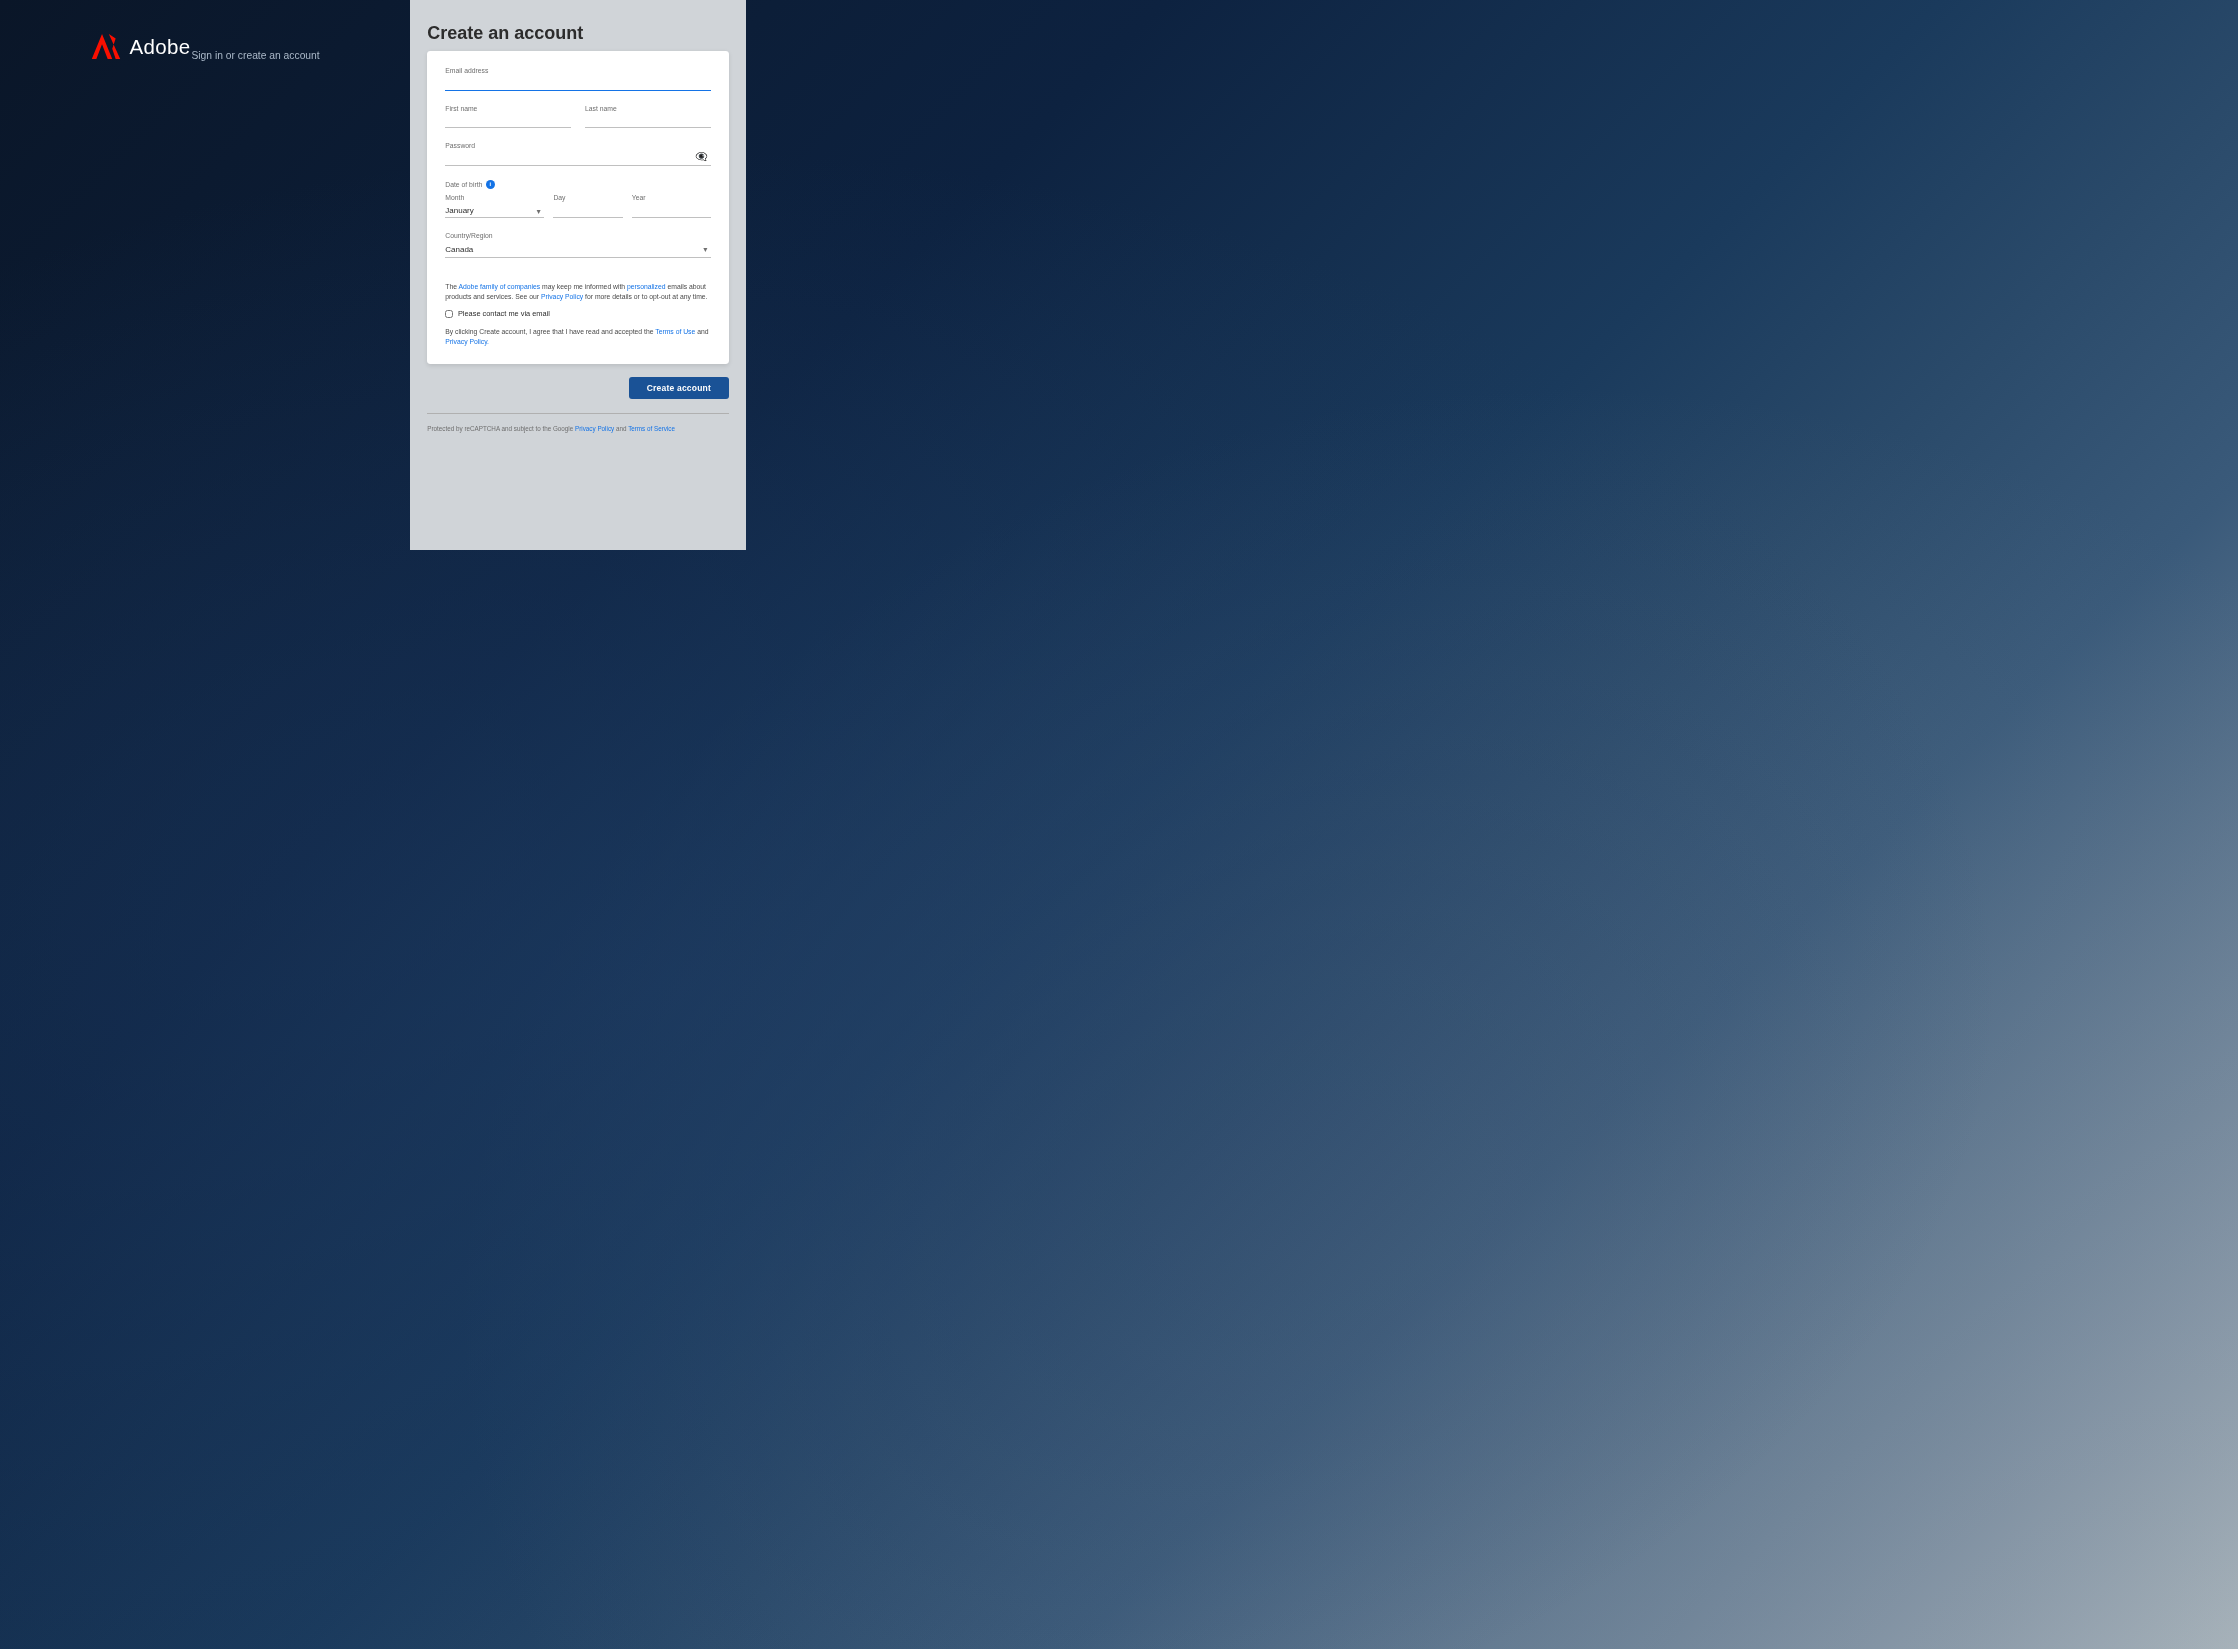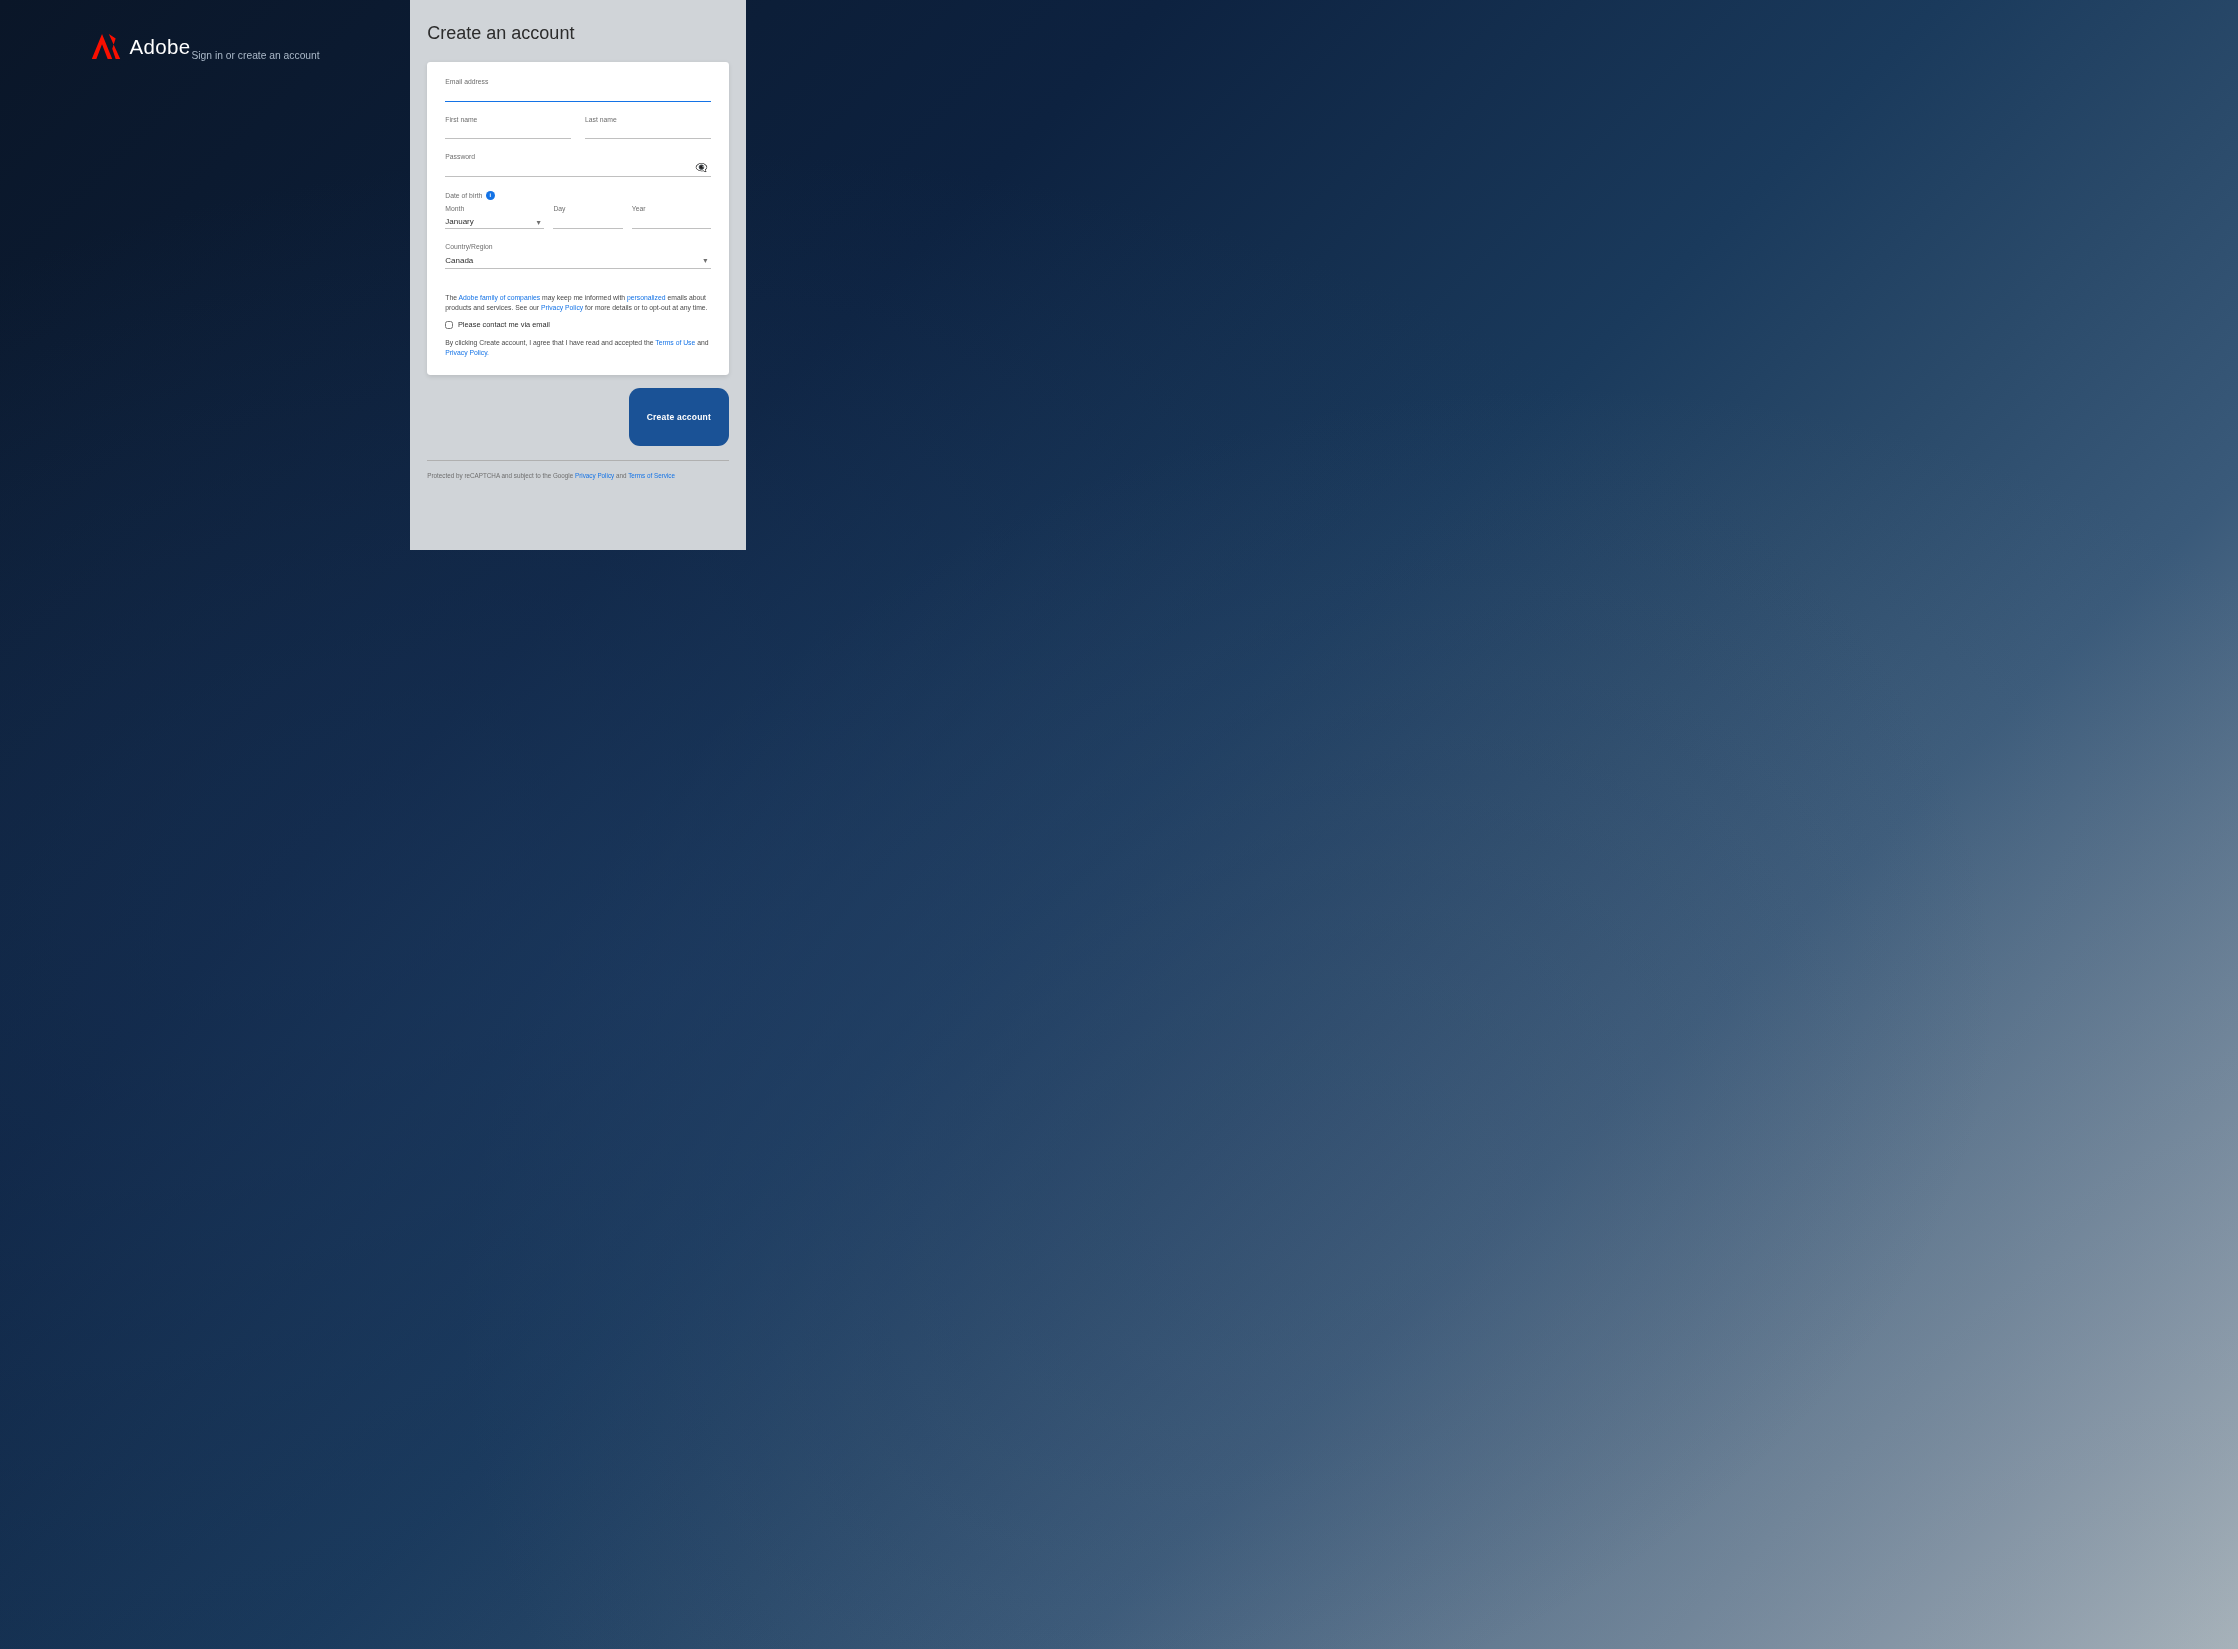"Create an account" .page-title { font-weight: 400 -> 700; margin-bottom: 18px -> 7px }
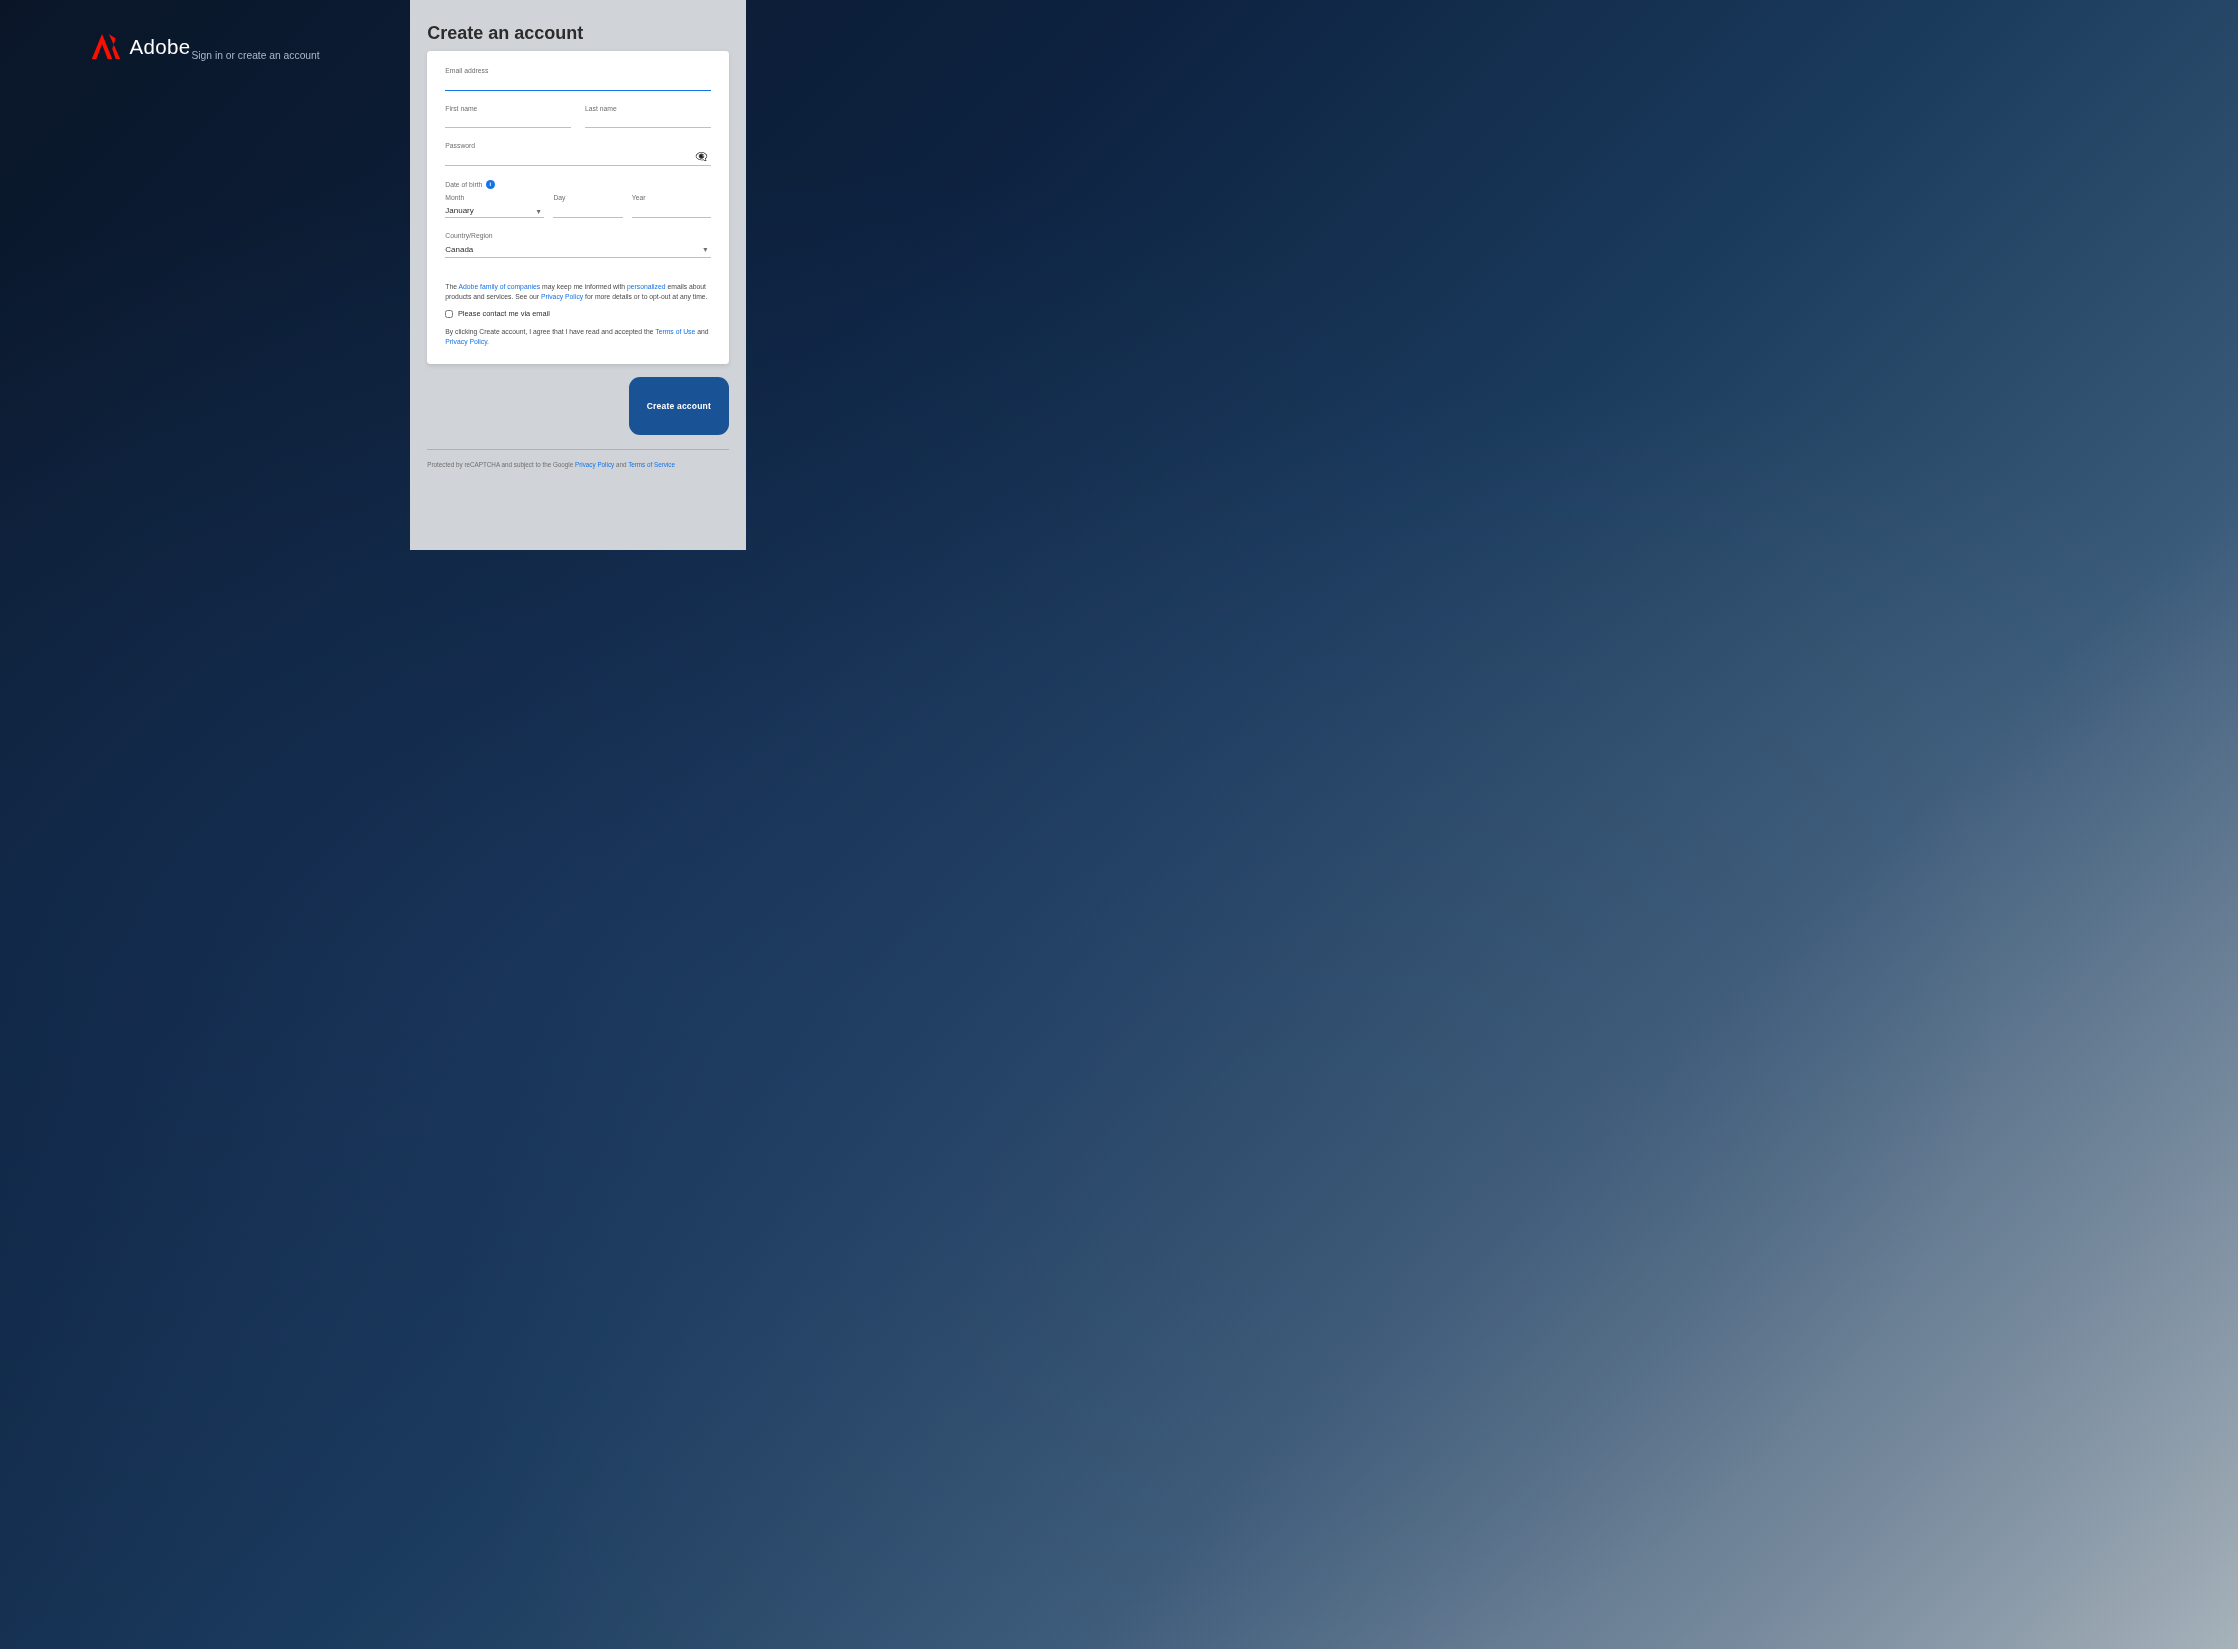"Create account" .create-account-btn { border-radius: 11px -> 3px; padding: 24px 18px -> 6px 18px }
